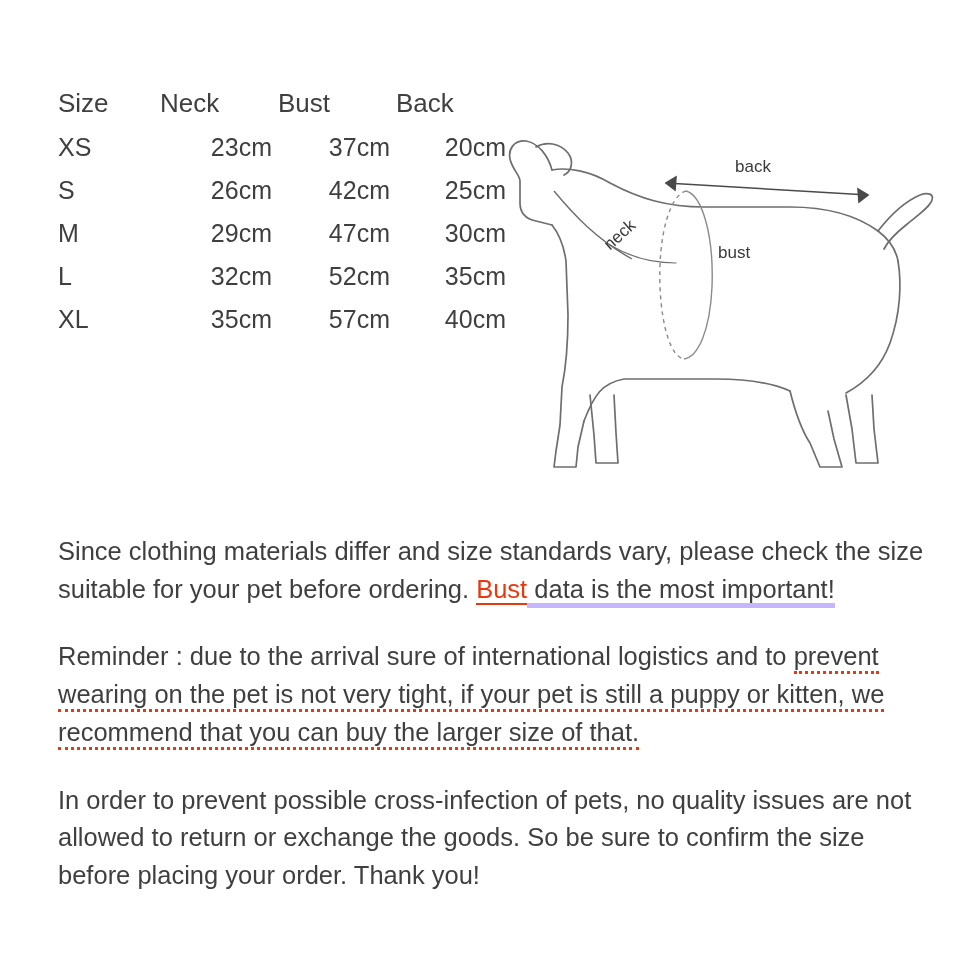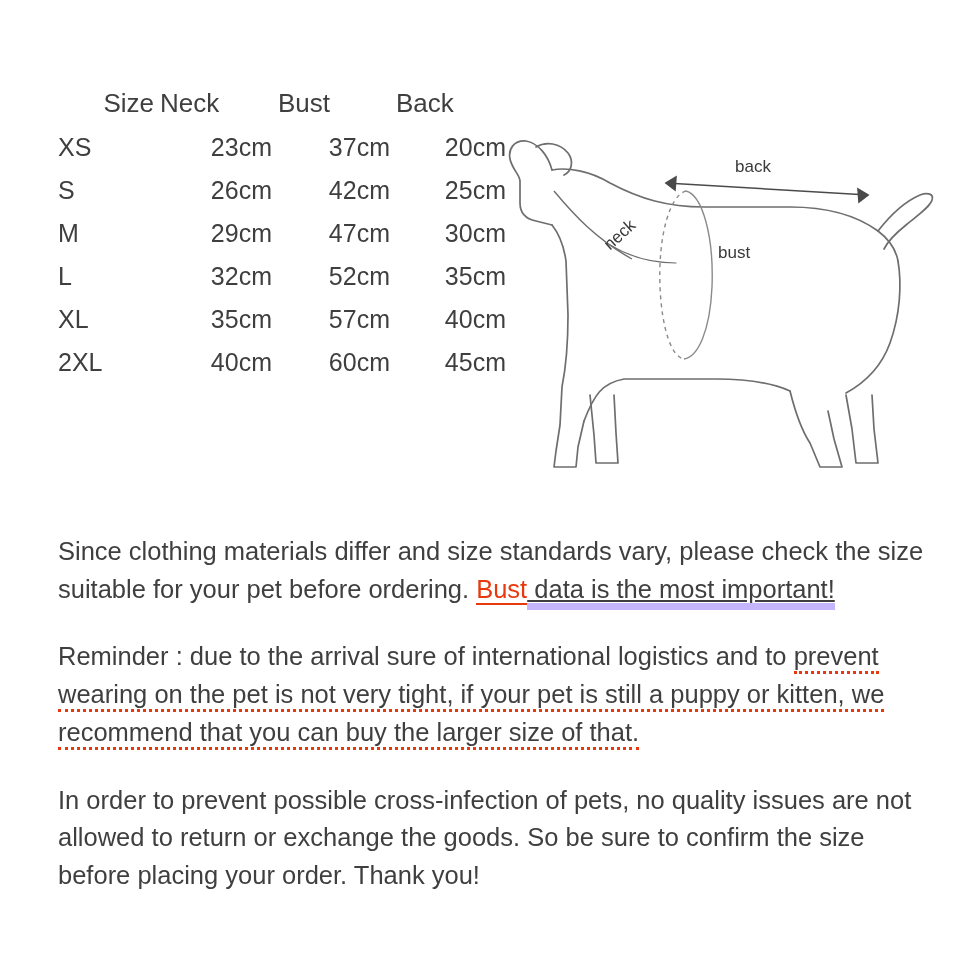"Size" .size-table th { text-align: right -> left }
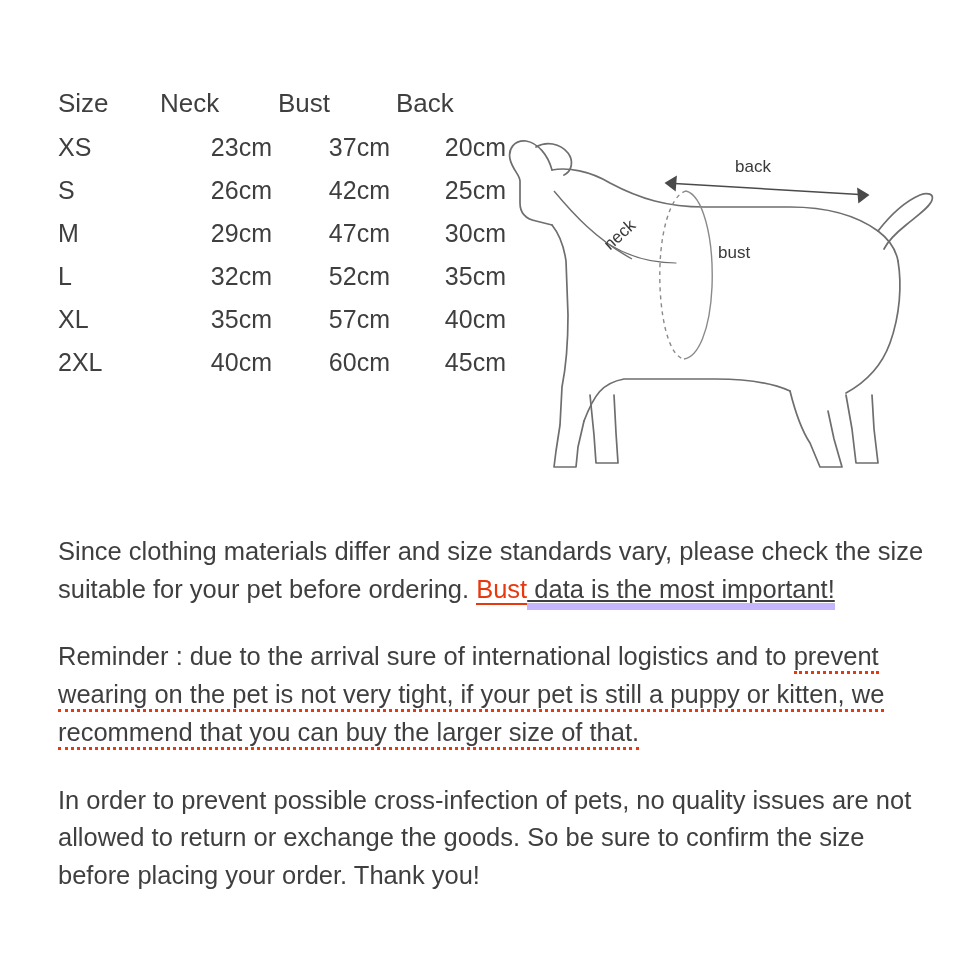"2XL" tr { html: <tr> <td>2XL</td> <td>40cm</td> <td>60cm</td> <td>45cm</td> </tr> -> none }
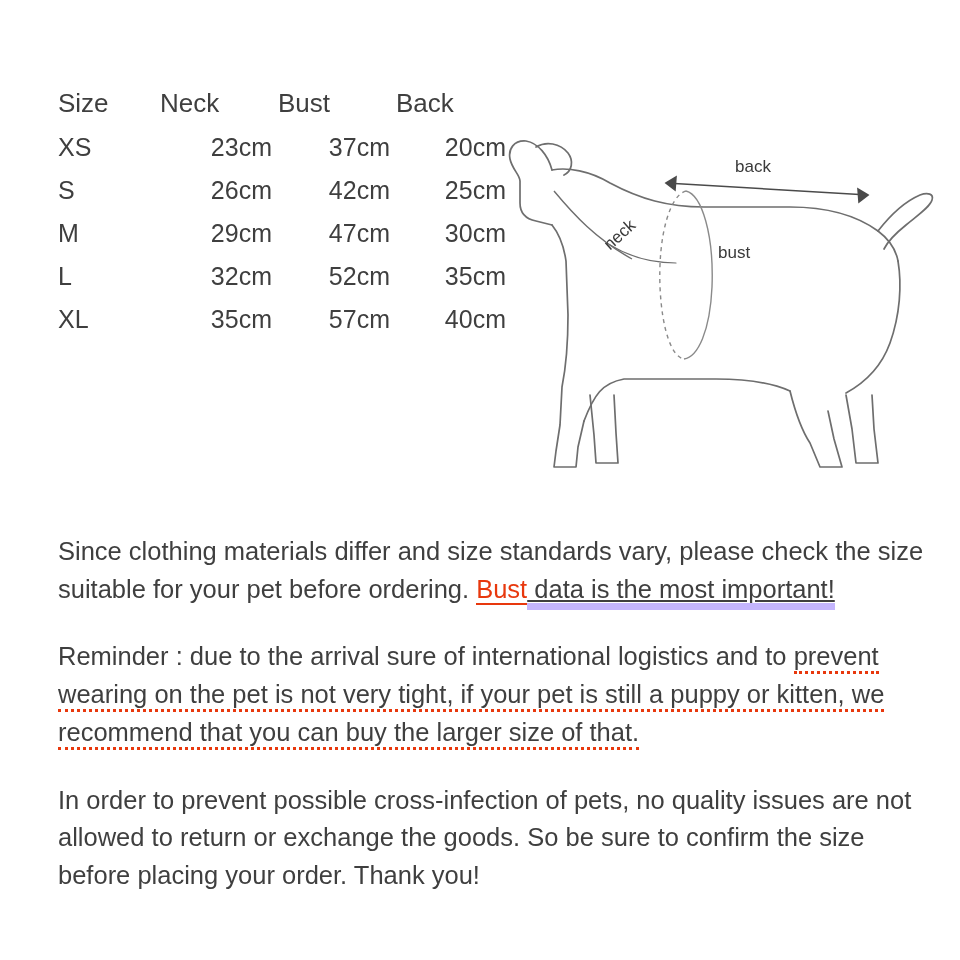"data is the most important!" .underline-solid { border-bottom: 7px solid #c4b5fd -> 5px solid #c4b5fd; text-decoration: underline -> none }
